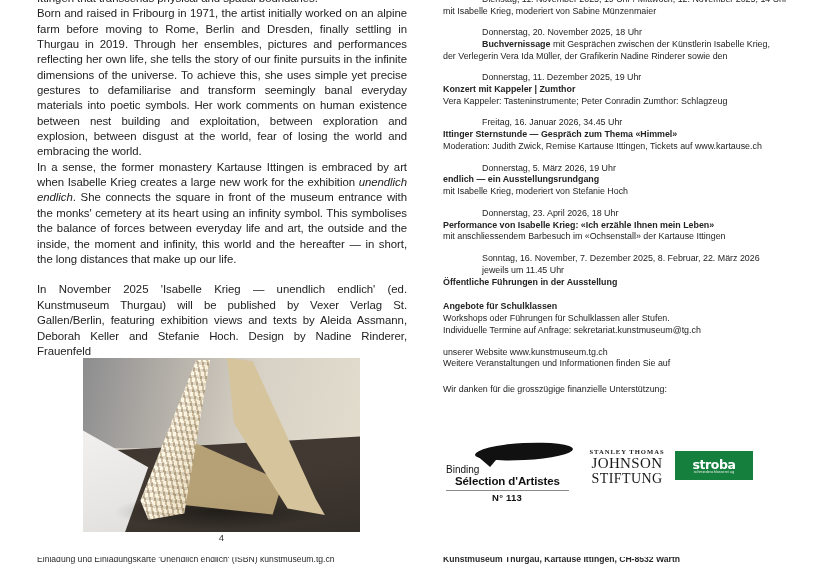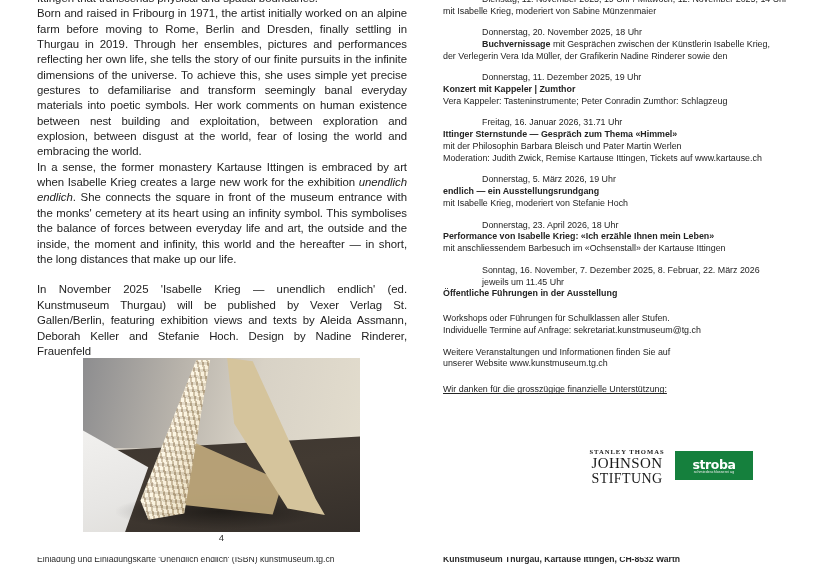"Freitag, 16. Januar 2026, 31.71" span.ln { text: 31.71 -> 34.45 }
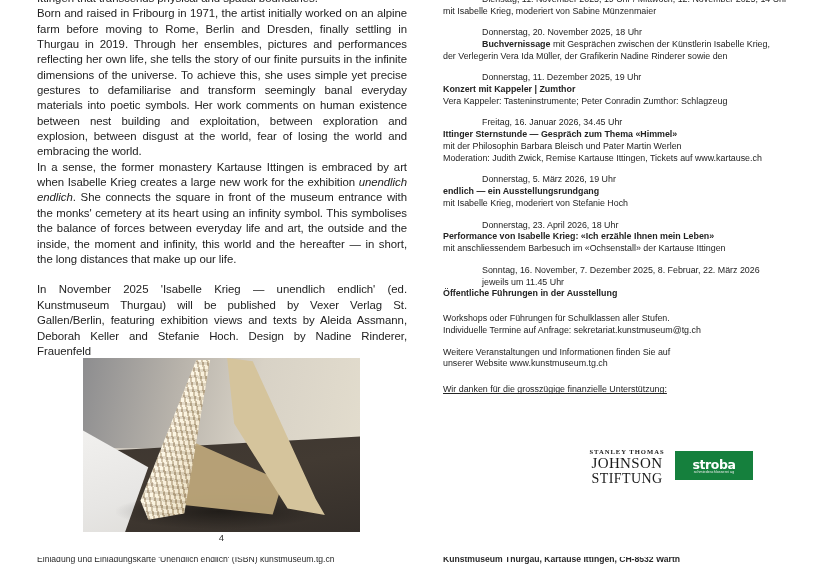"mit der Philosophin Barbara Bleisch" span.sub { html: <span>mit der Philosophin Barbara Bleisch und Pater Martin Werlen</span> -> none }
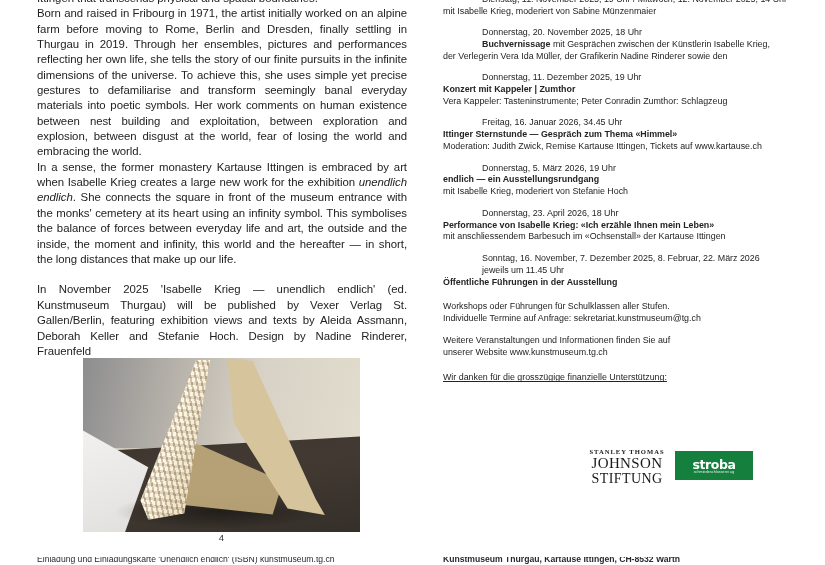"Angebote für Schulklassen" span.hd { html: none -> <span>Angebote für Schulklassen</span> }
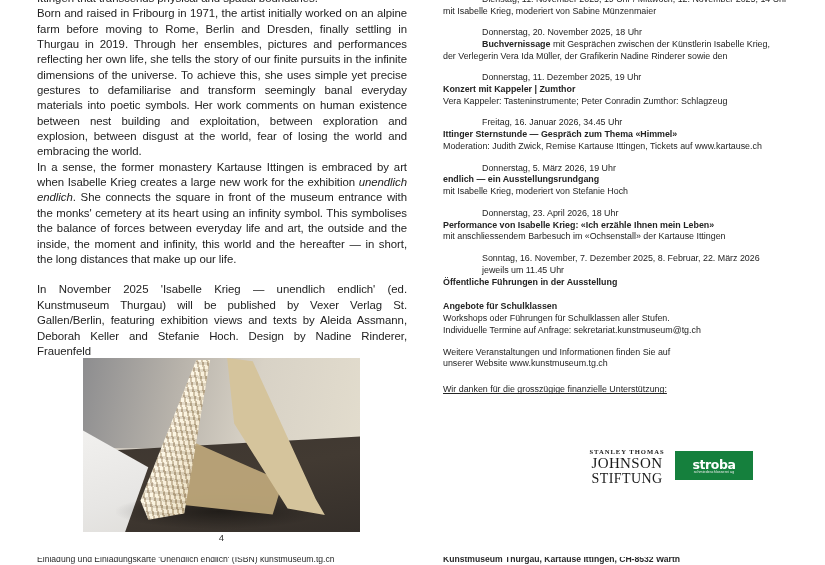"Weitere Veranstaltungen und" span.sub { order: before "unserer Website www.kunstmuseum.tg.ch" -> after "unserer Website www.kunstmuseum.tg.ch" }
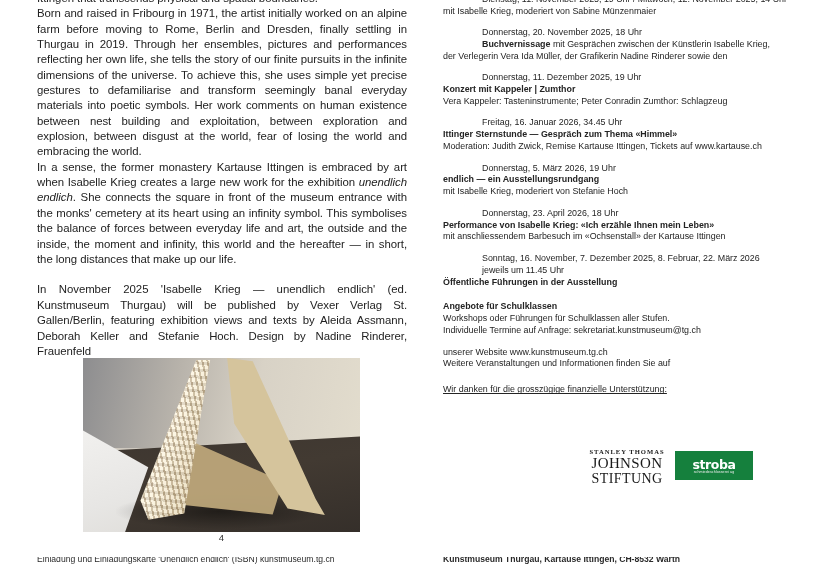"Wir danken für die grosszügige" .thanks { text-decoration: underline -> none }
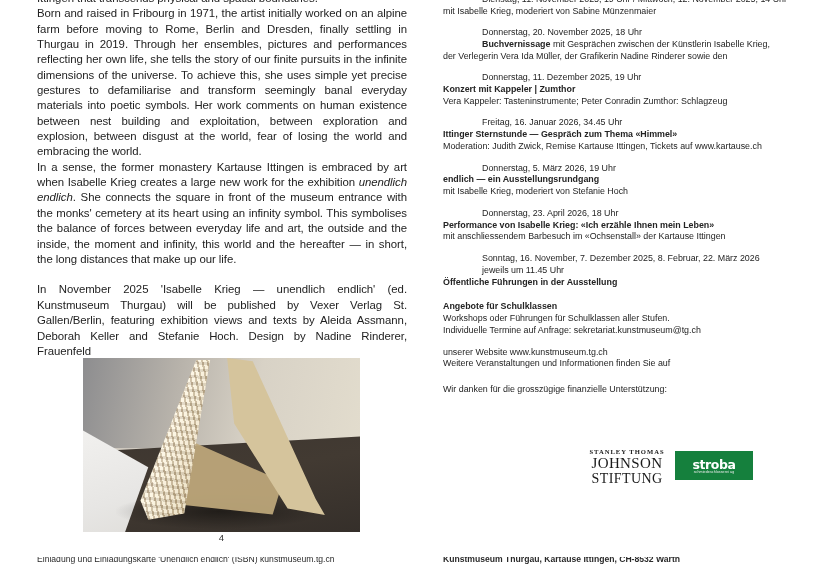"Binding" div.logo-binding { html: none -> <div> <div> <div></div> <div></div> </div> <div>Binding</div> <div>Sélection d'Artistes</div> <div></div> <div>N° 113</div> </div> }
